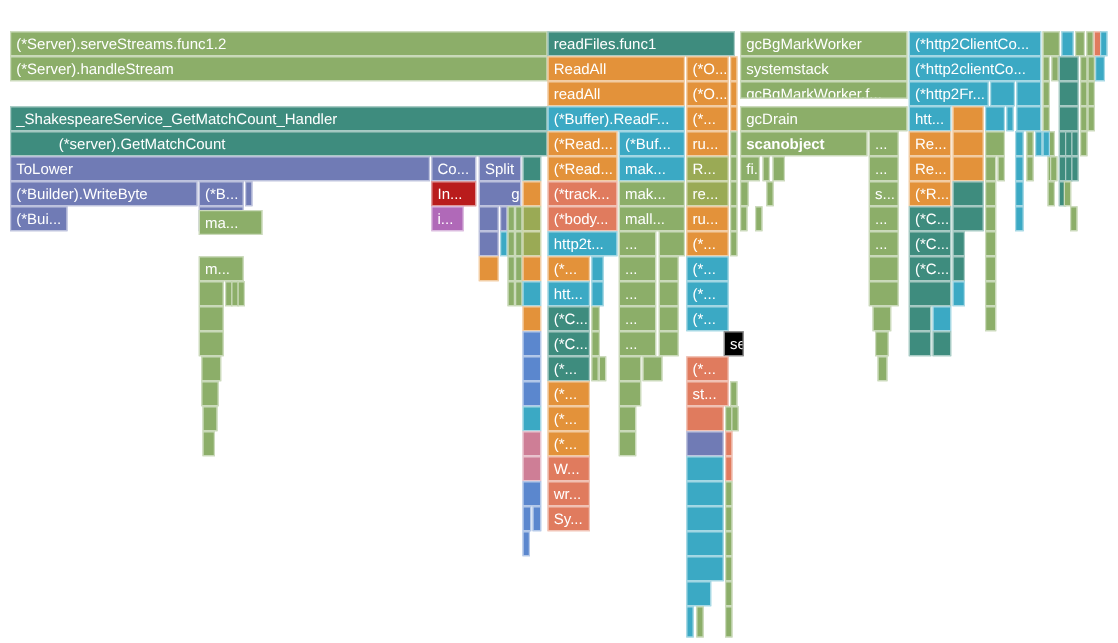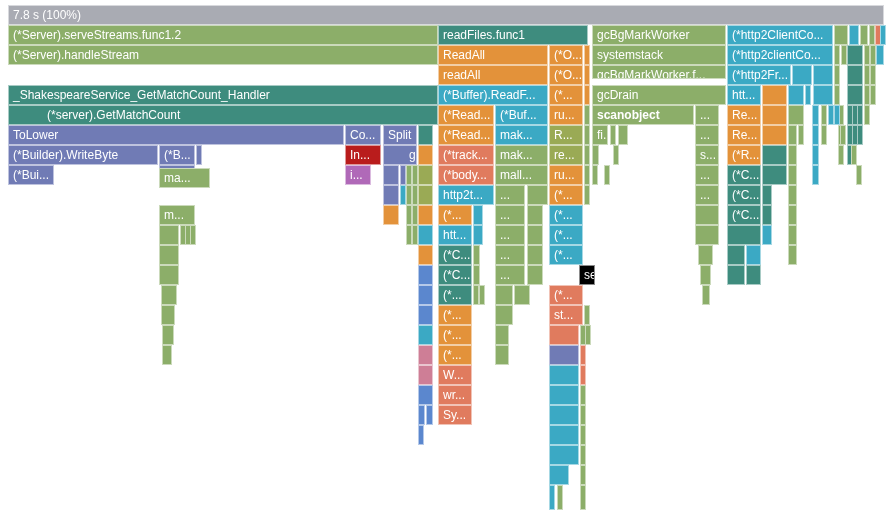"7.8 s (100%)" div.frame { html: <div> <span>7.8 s (100%)</span> </div> -> none }
